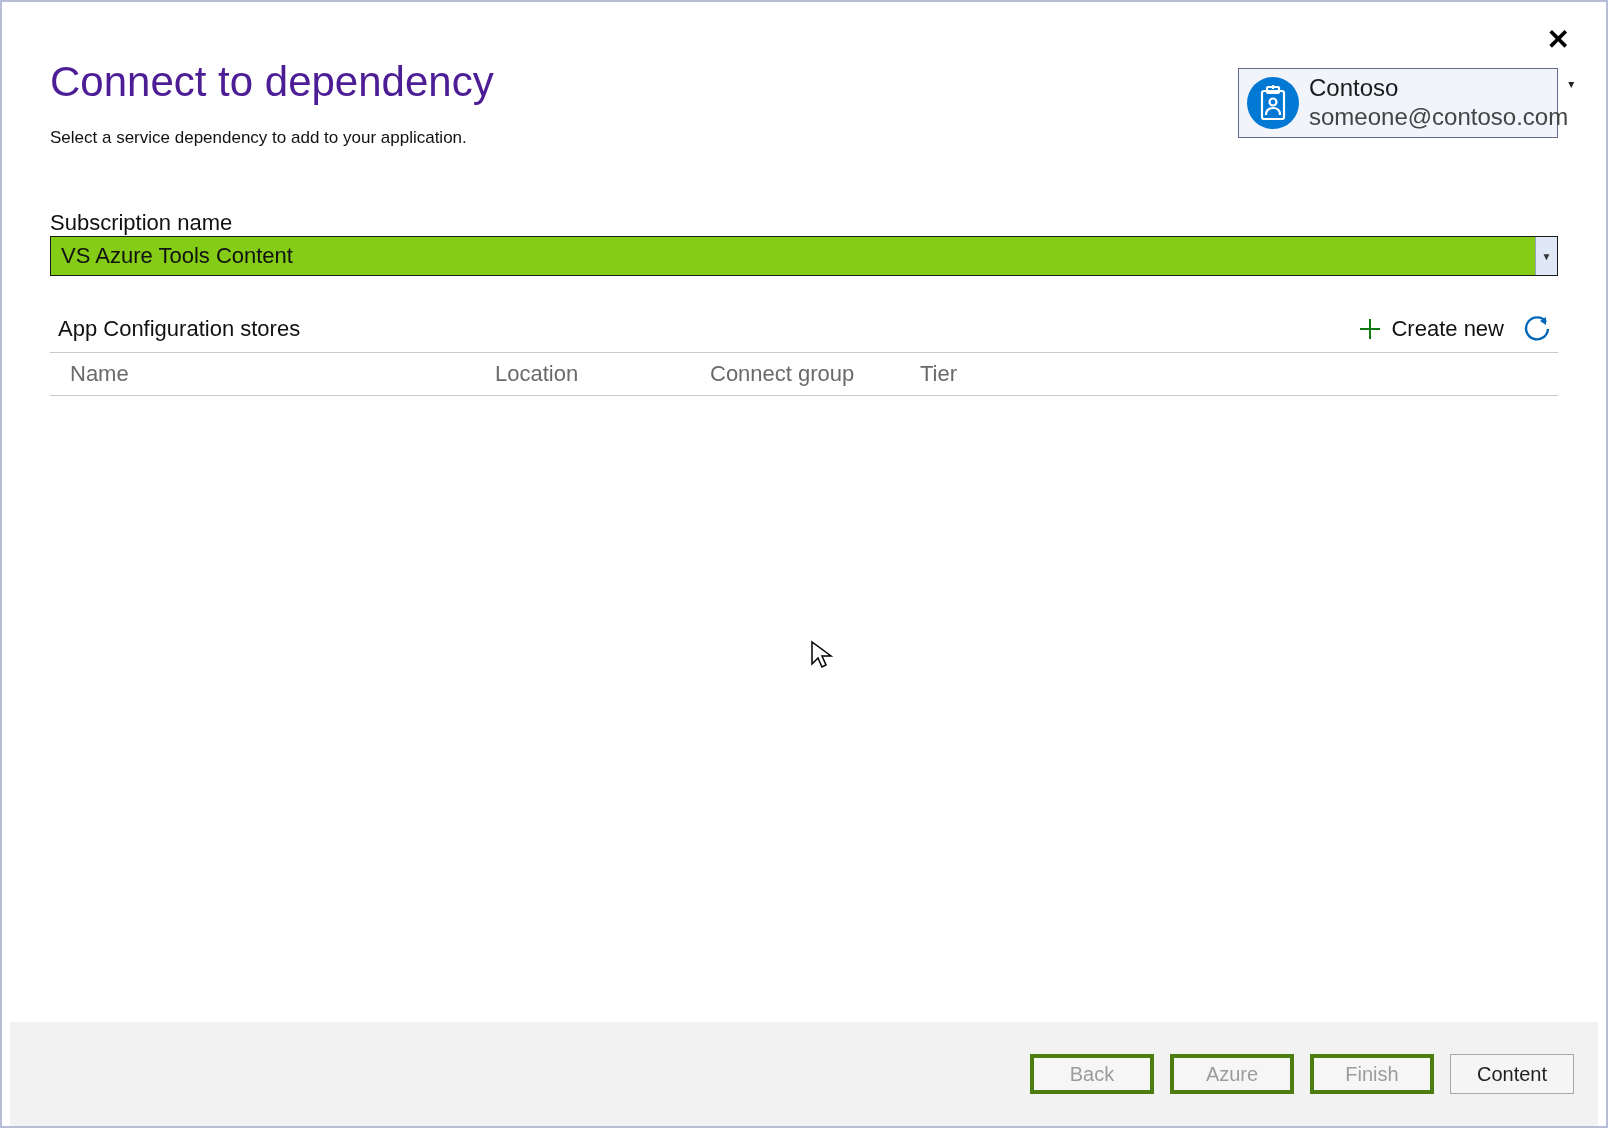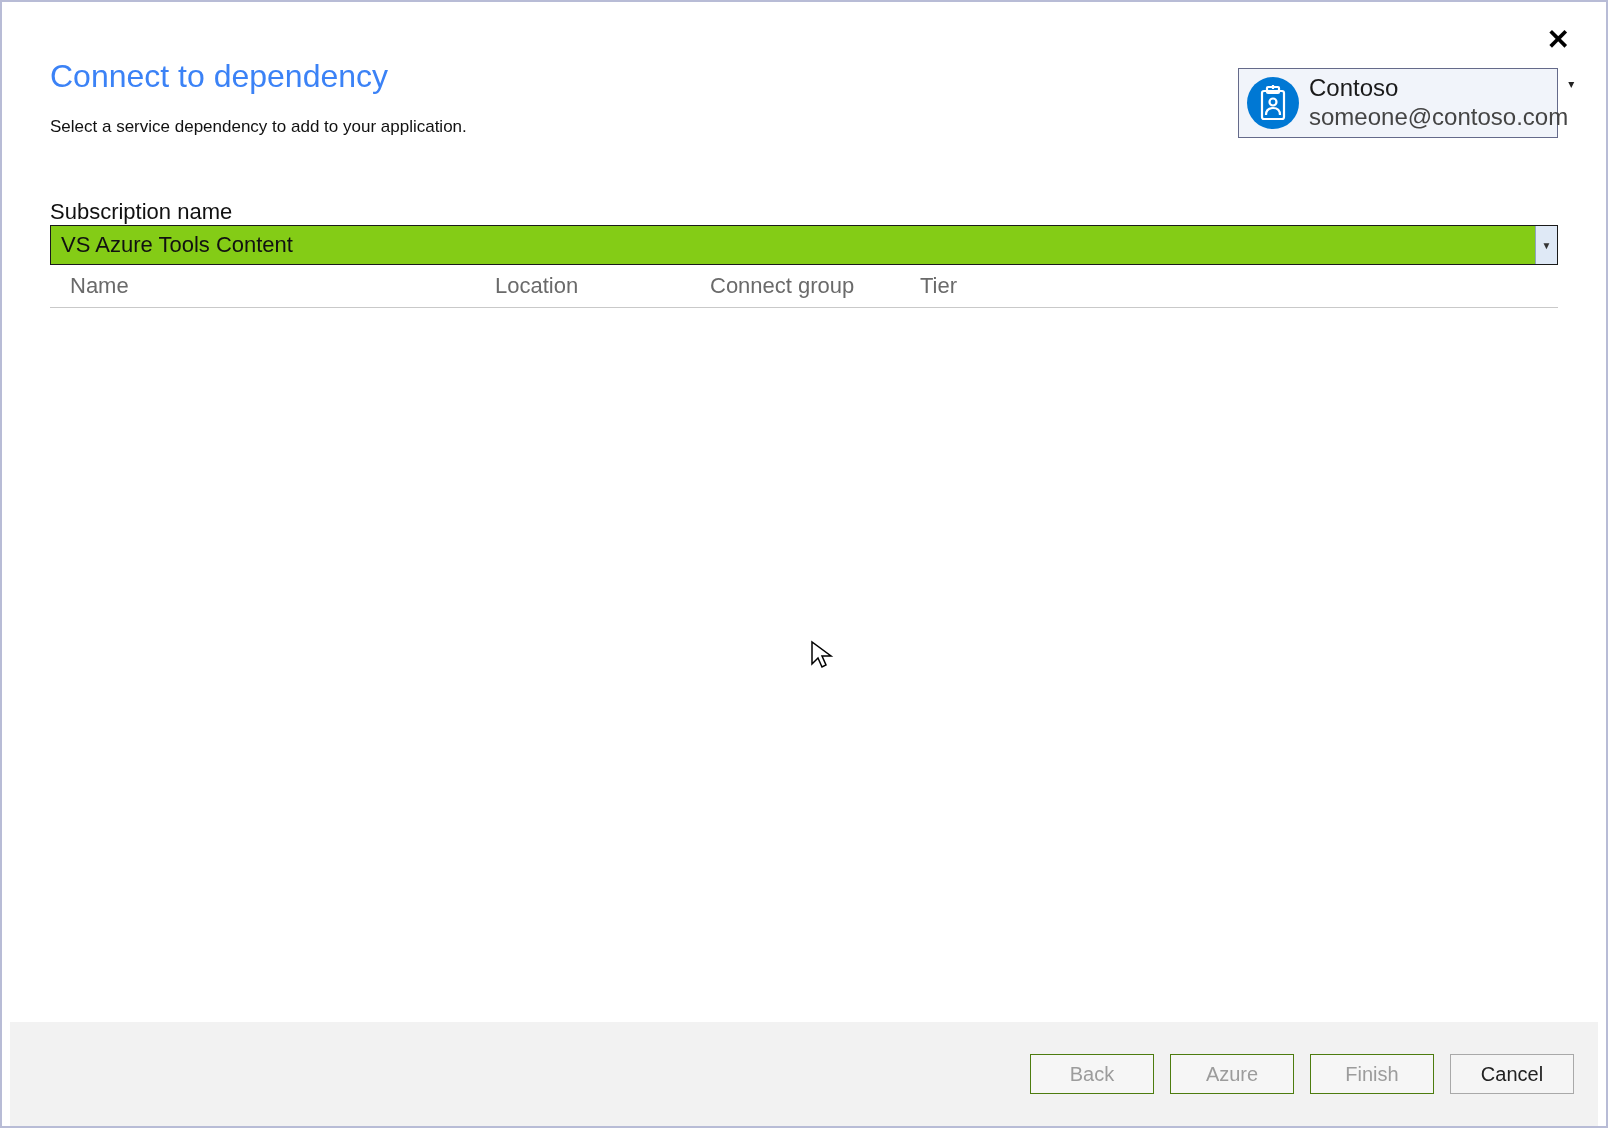"Connect to dependency" .page-title { color: #3b82f6 -> #4c1d95; font-size: 32px -> 42px }
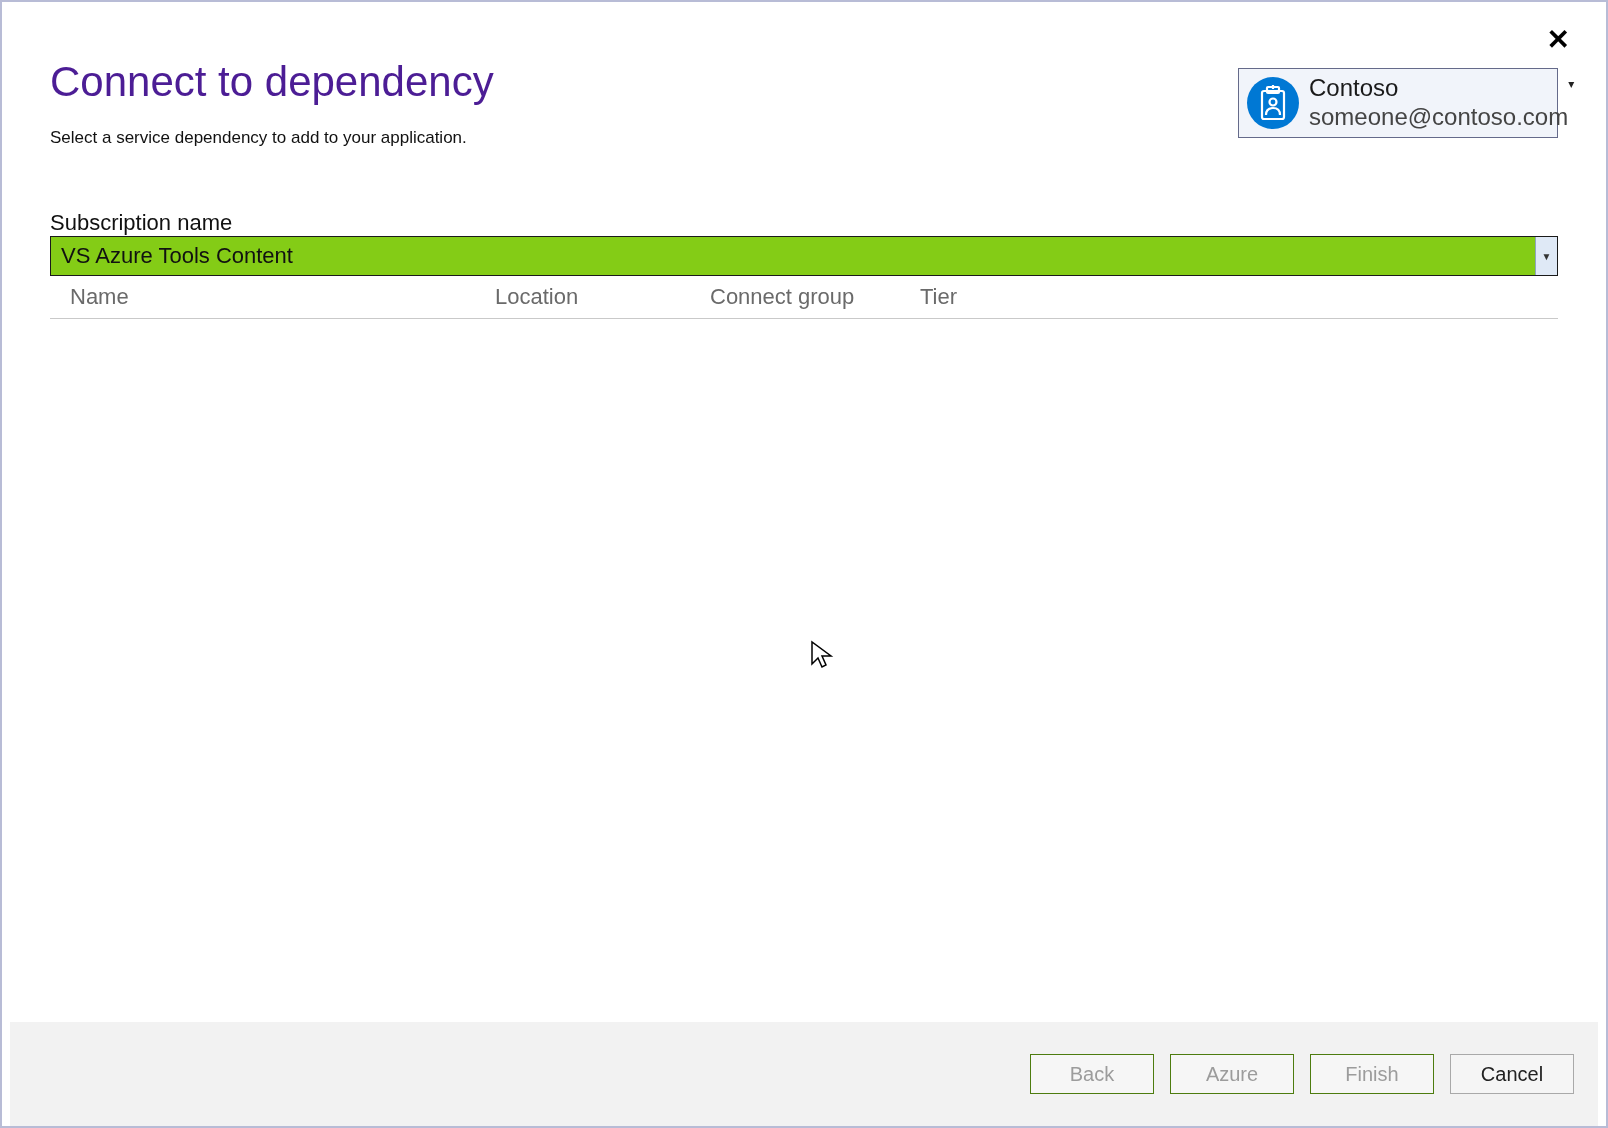"App Configuration stores" div.stores-header { html: none -> <div> <div>App Configuration stores</div> <button> <svg> <line></line> <line></line> </svg> <span>Create new</span> </button> <button> <svg> <path></path> <polygon></polygon> </svg> </button> </div> }
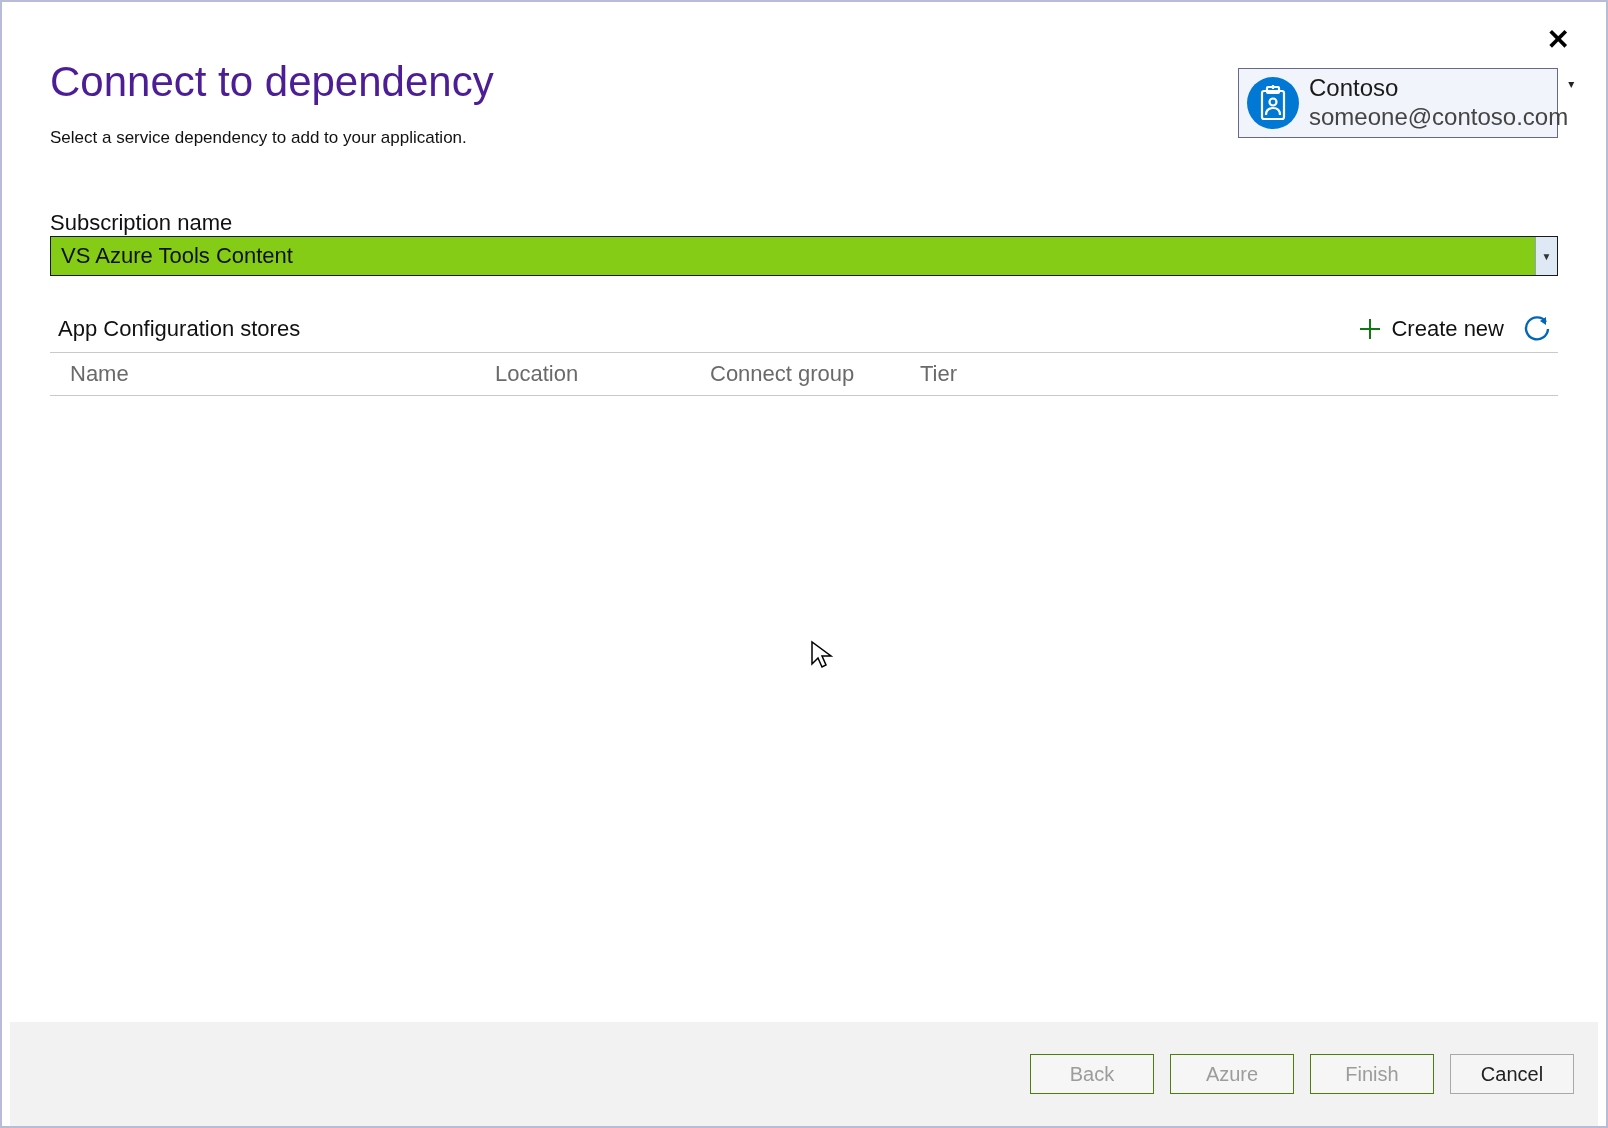"Back" .footer button { border: 1px solid #4d7c0f -> 4px solid #4d7c0f }
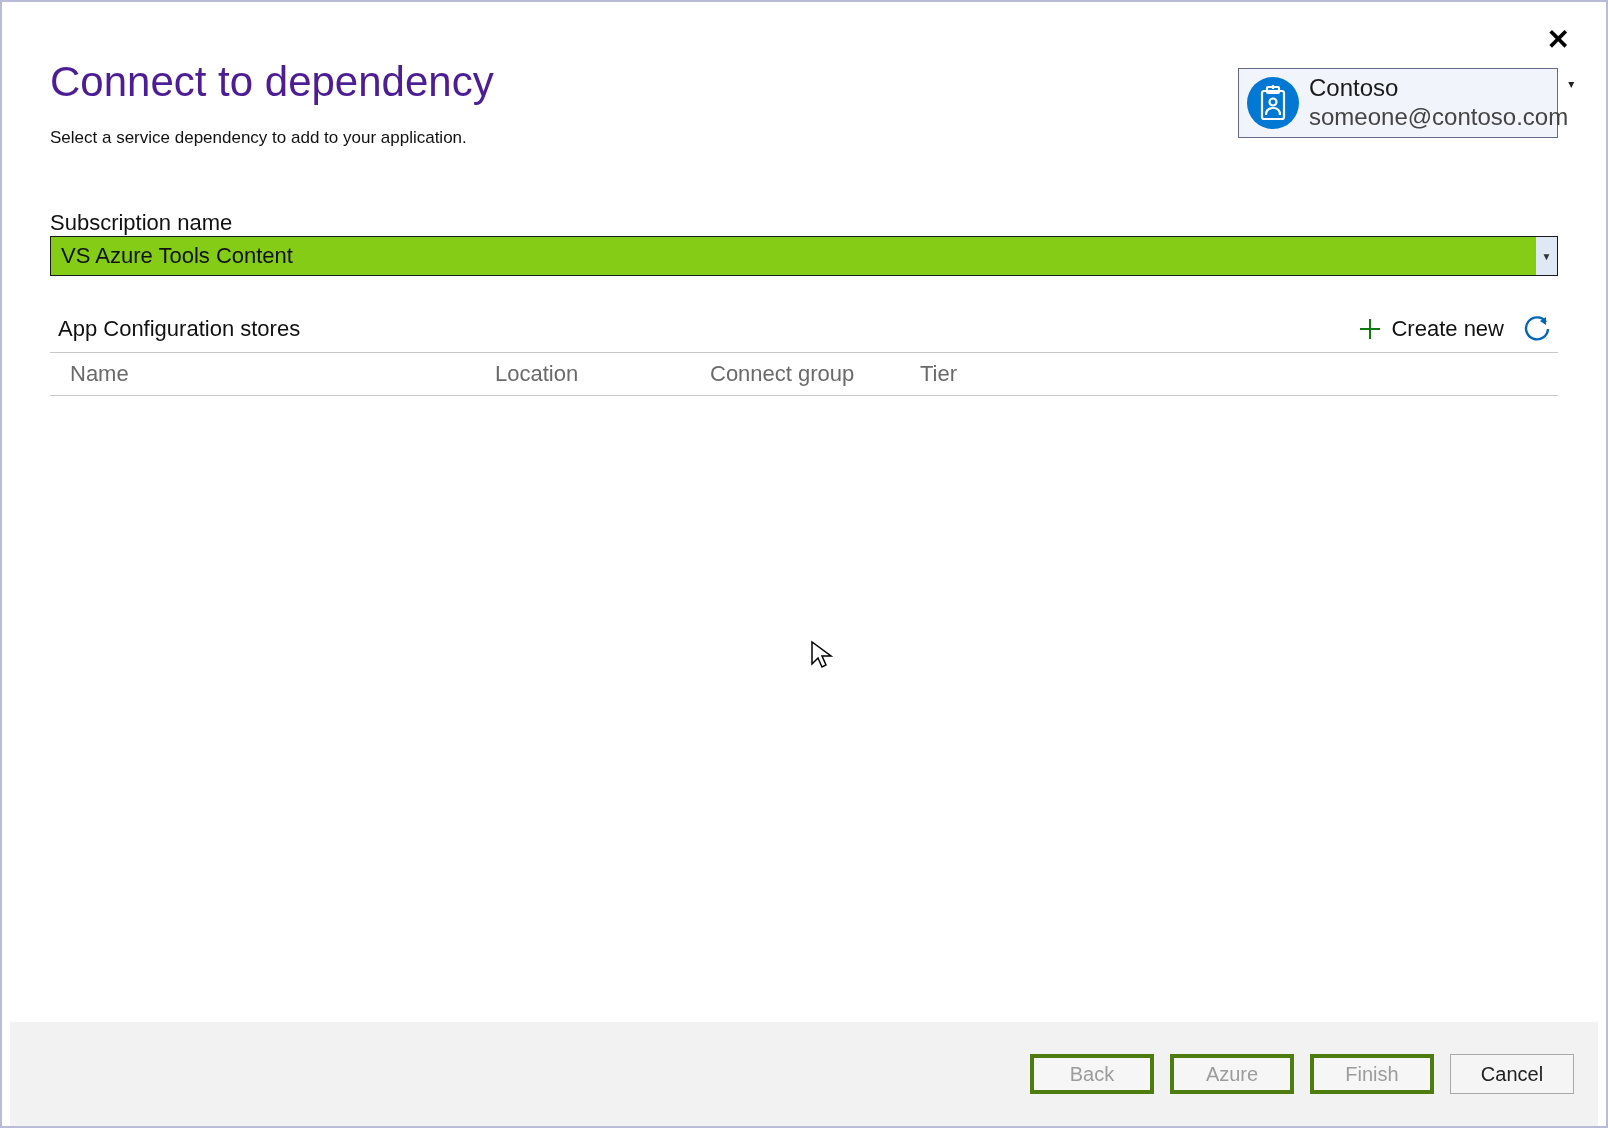"Cancel" button.enabled { text: Cancel -> Content }
